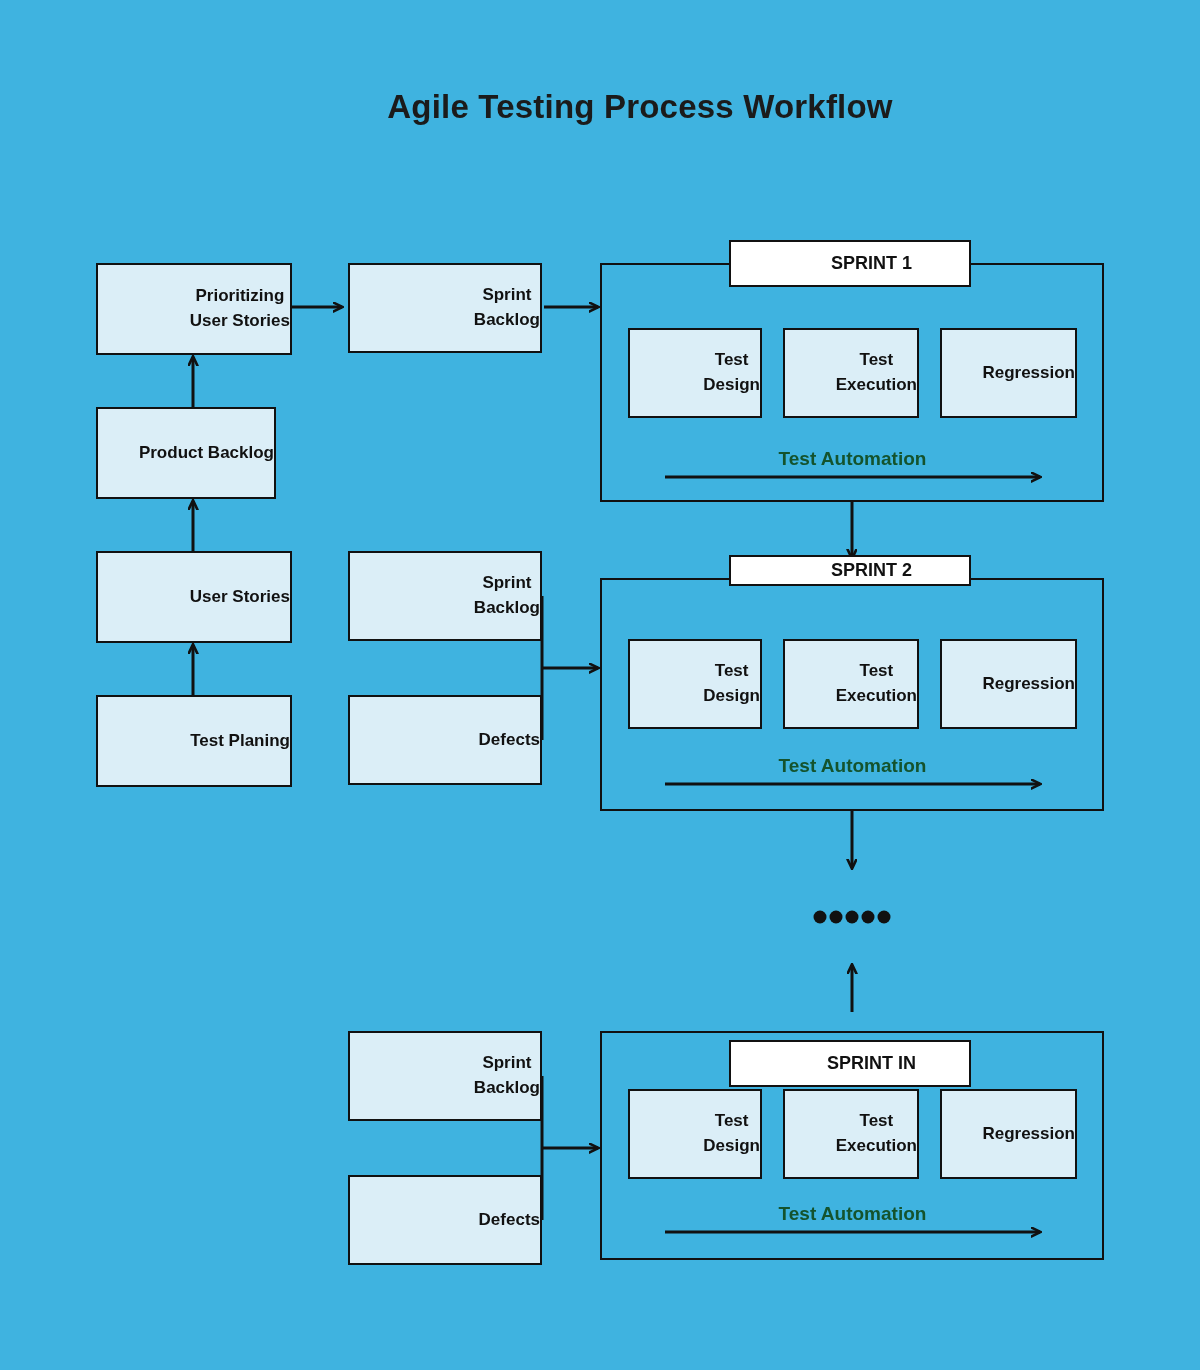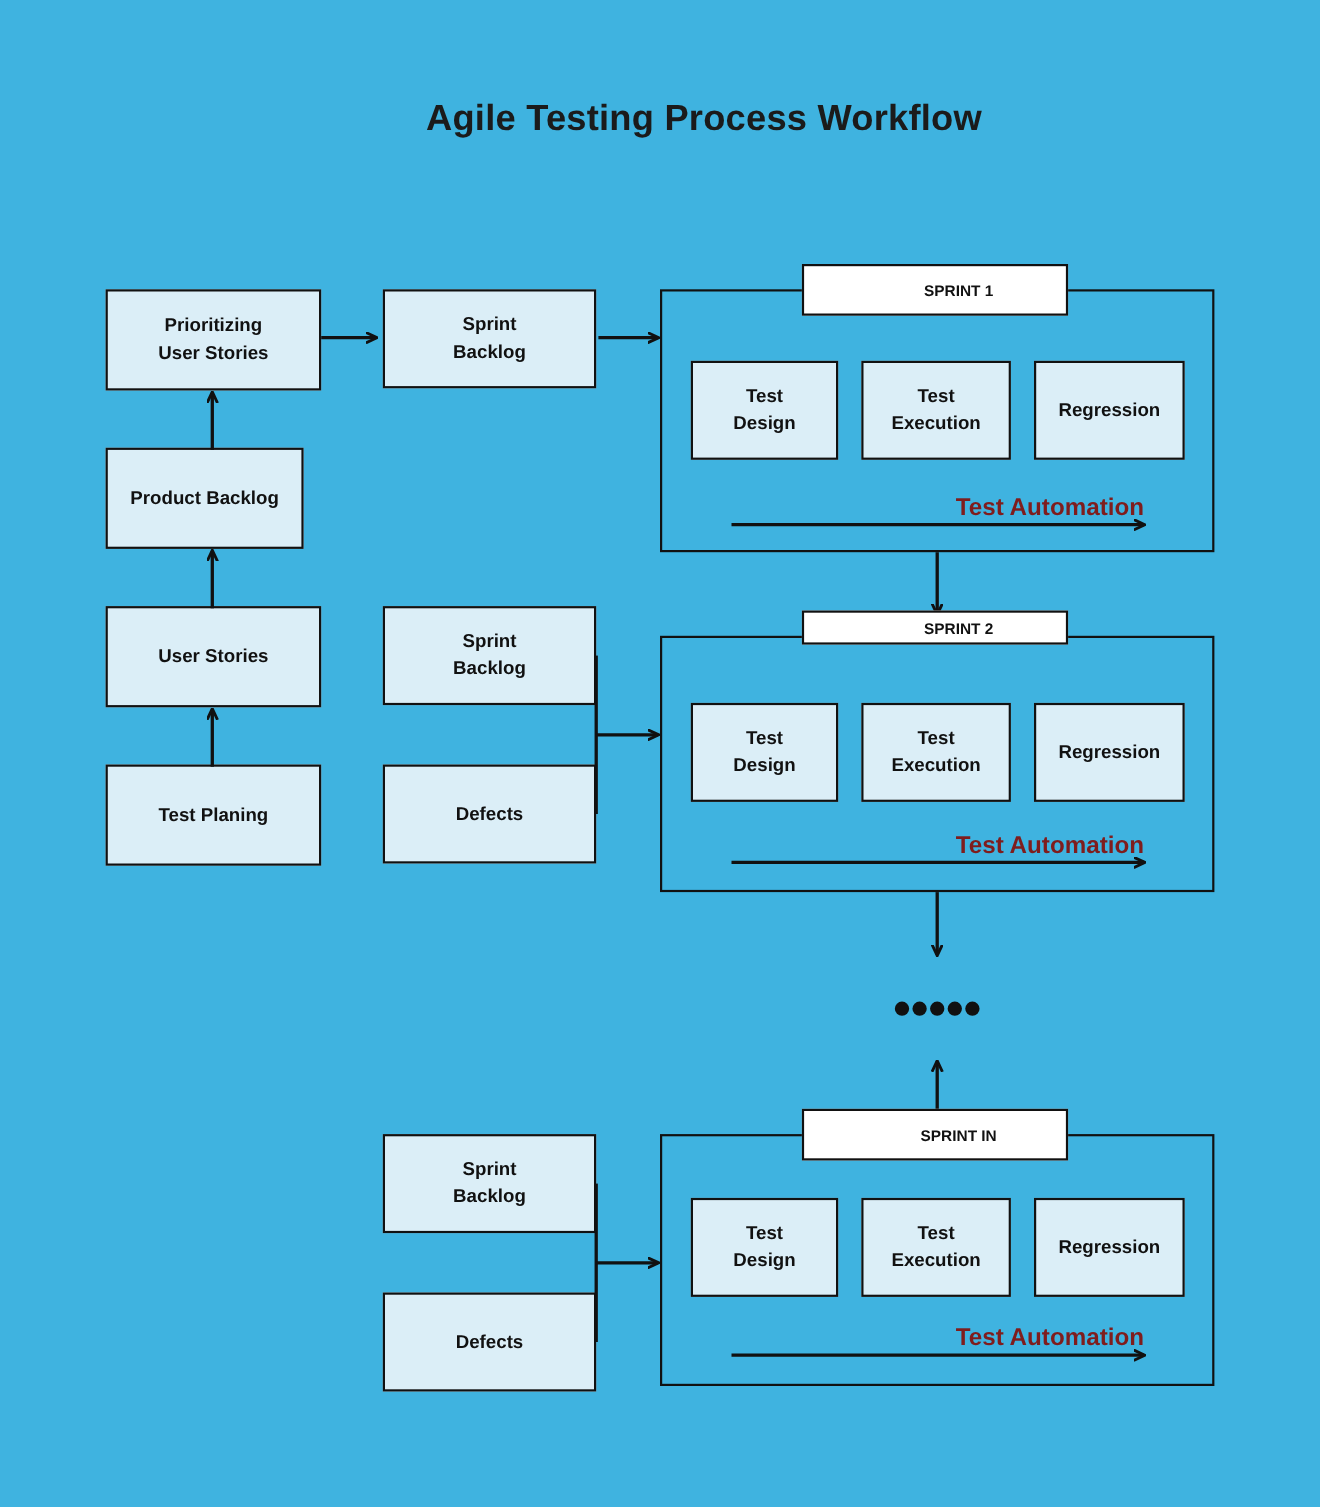"SPRINT 1" .sprint-tab { font-size: 14px -> 18px }
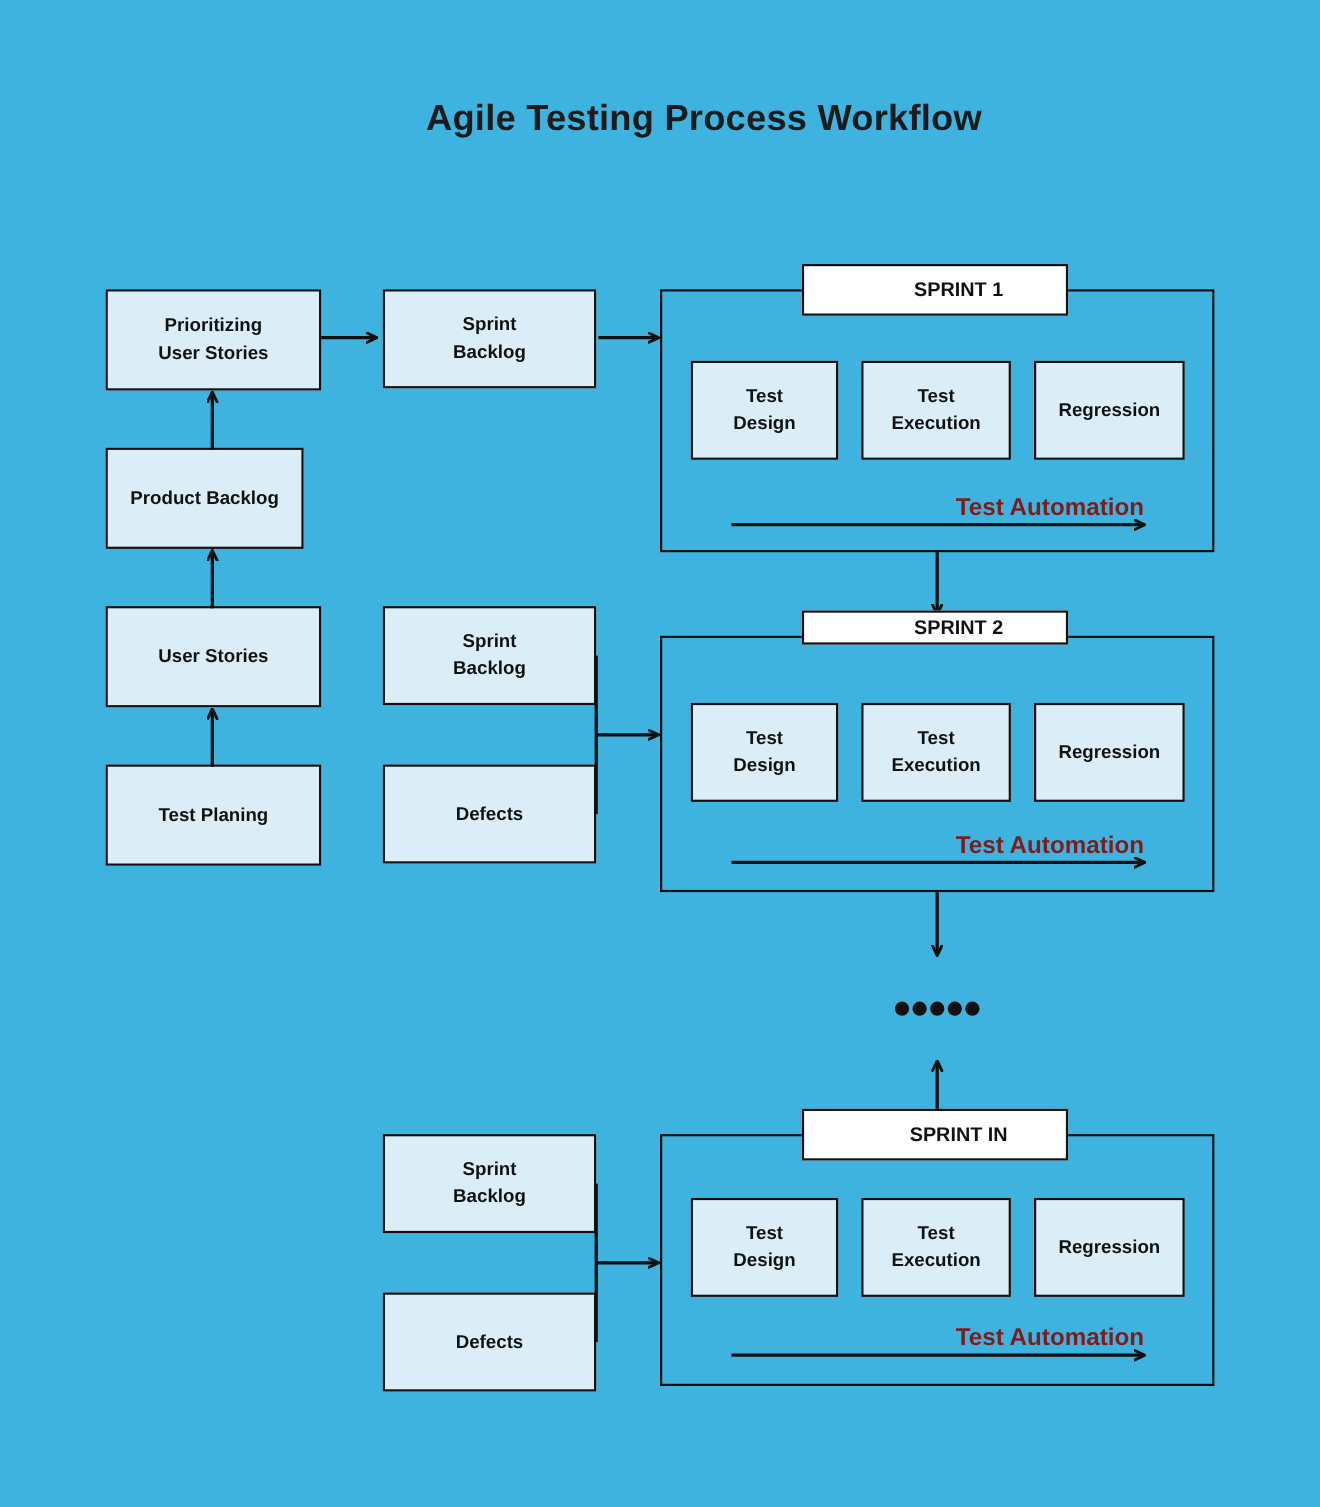"Prioritizing" .node { justify-content: center -> flex-end }
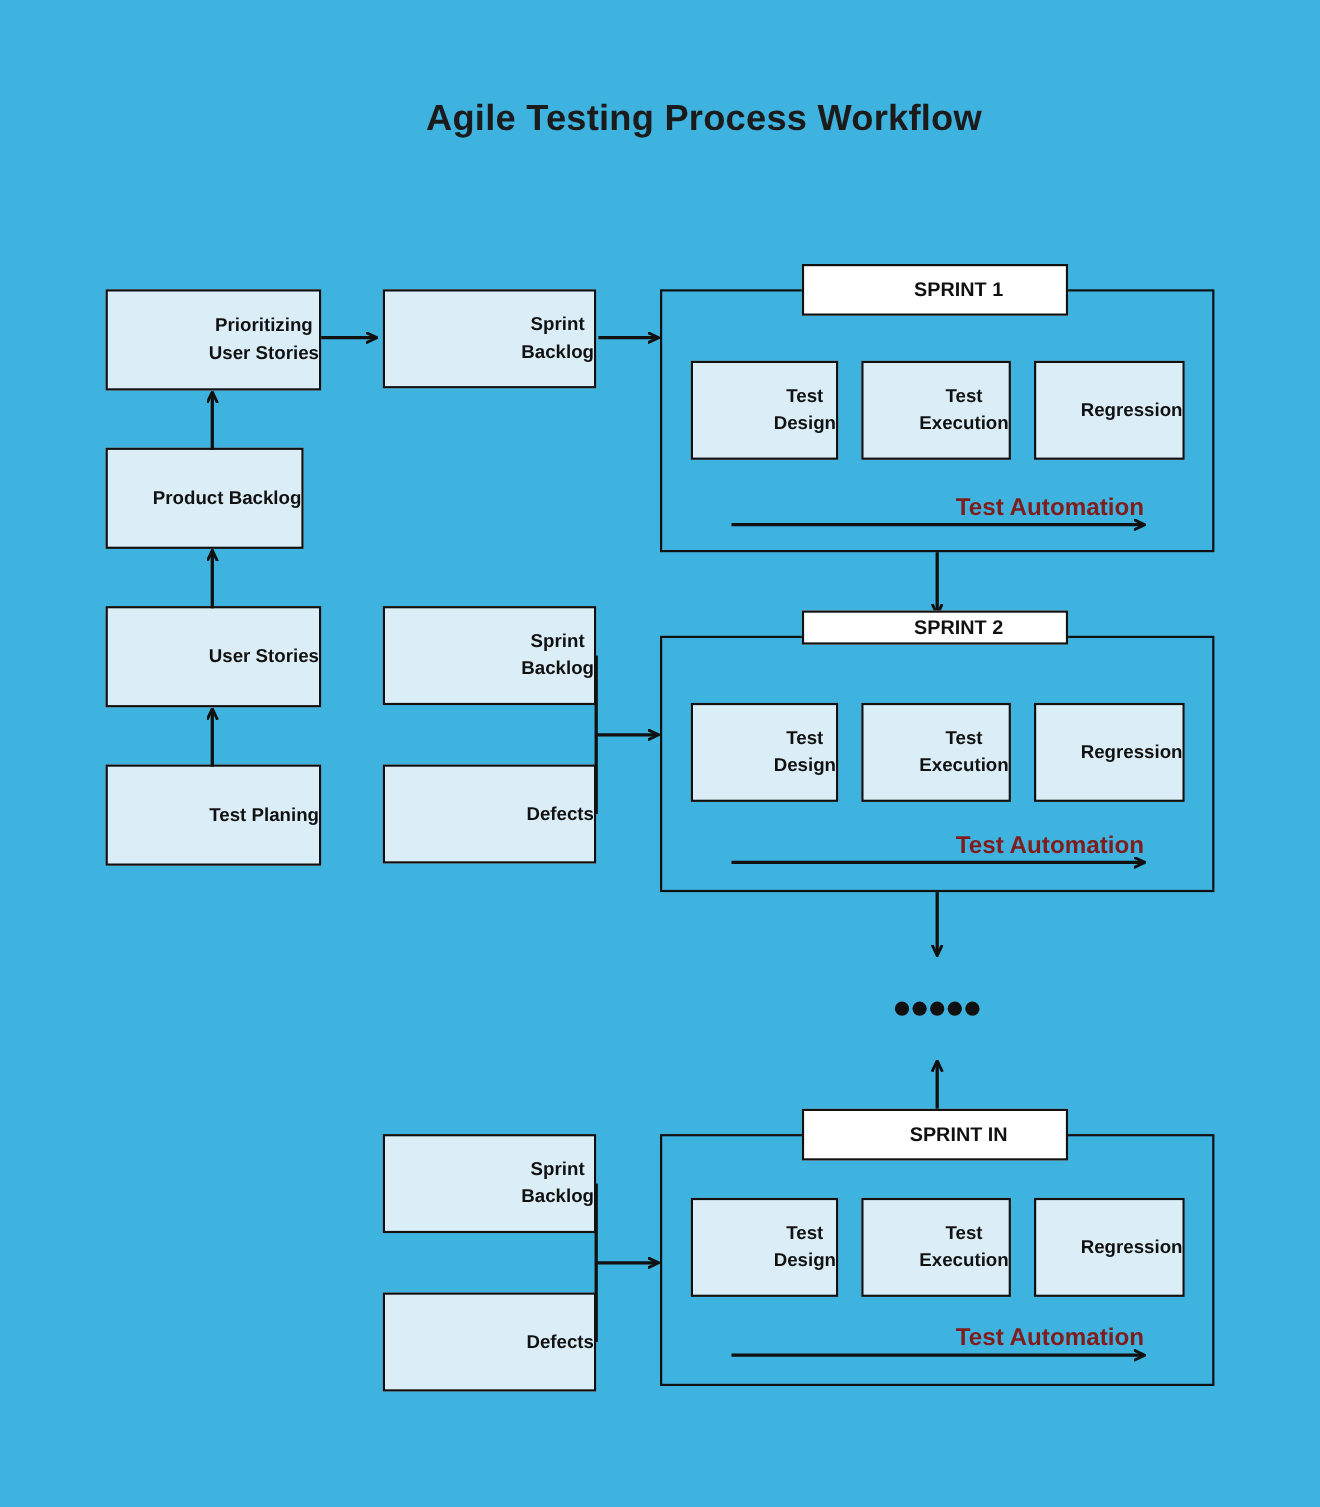"Test Automation" .auto-label { color: #7f1d1d -> #14532d; font-size: 22px -> 19px; text-align: right -> center }
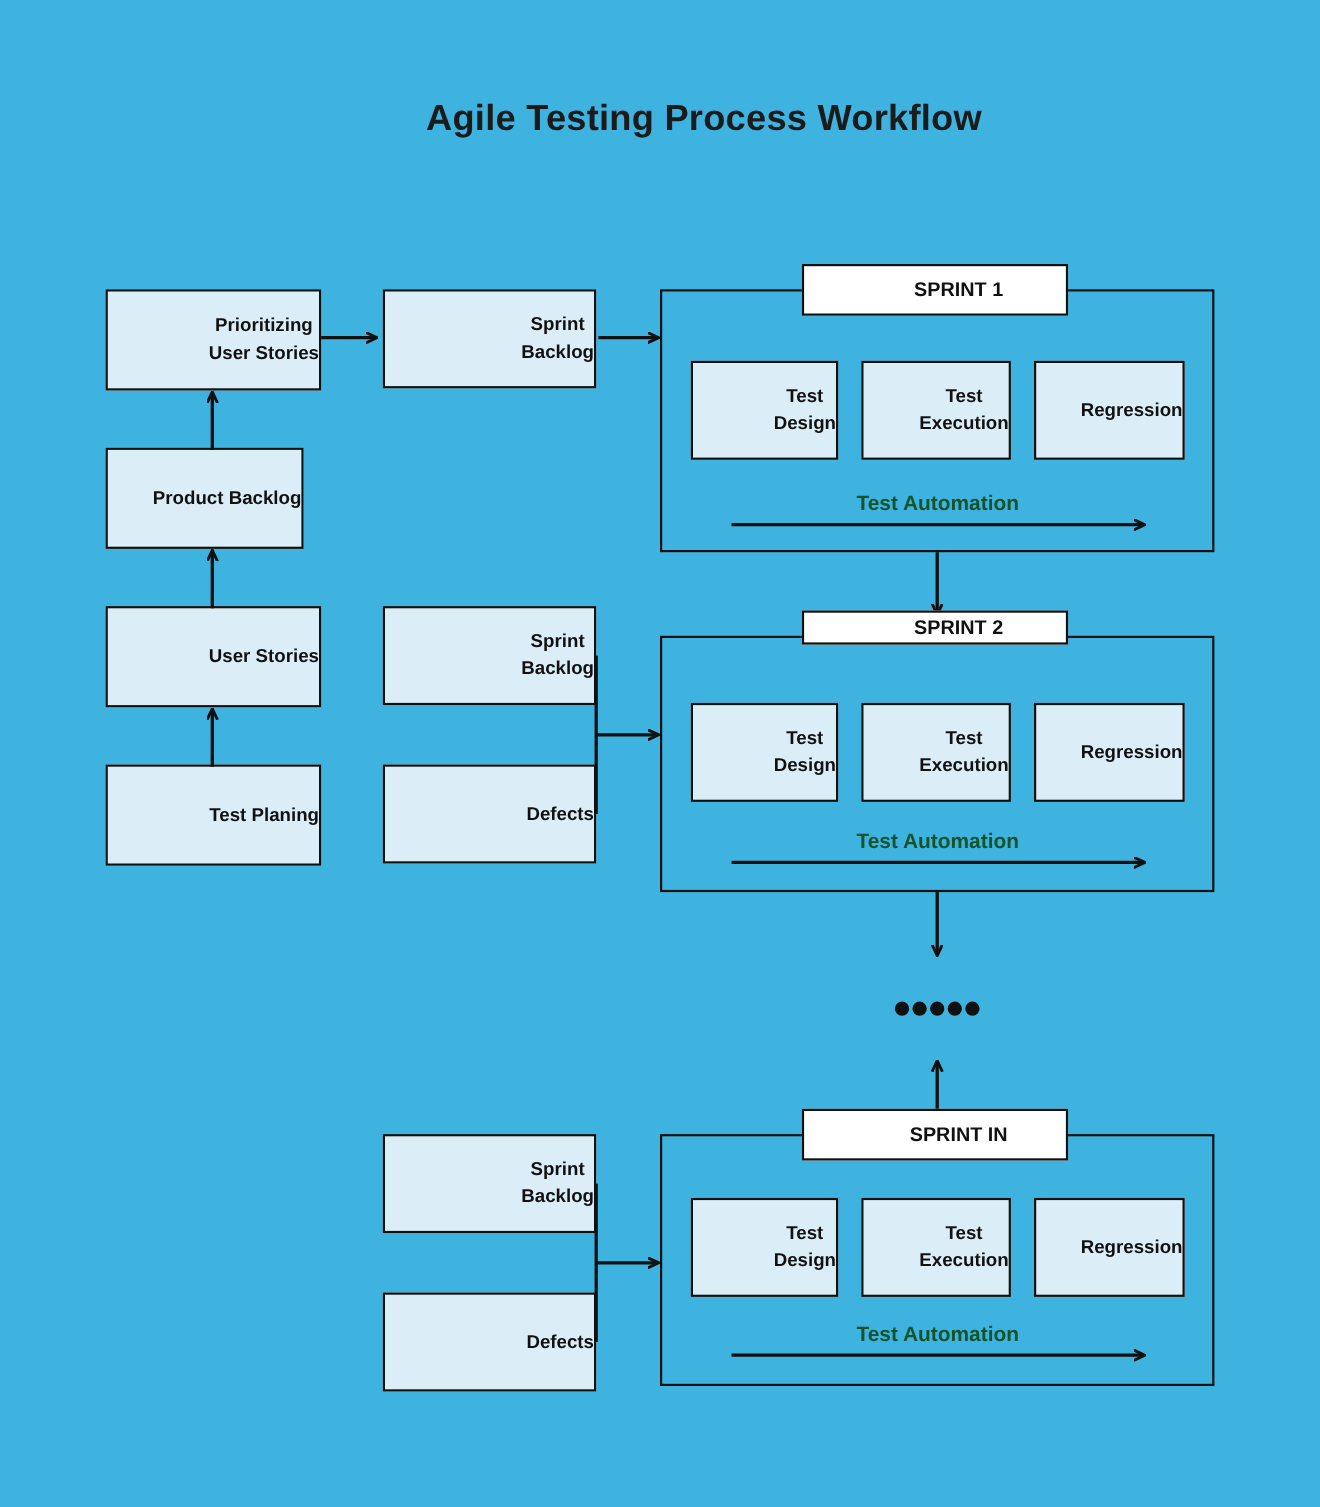"SPRINT IN" div.sprint-tab { top: 1008px -> 1040px }
